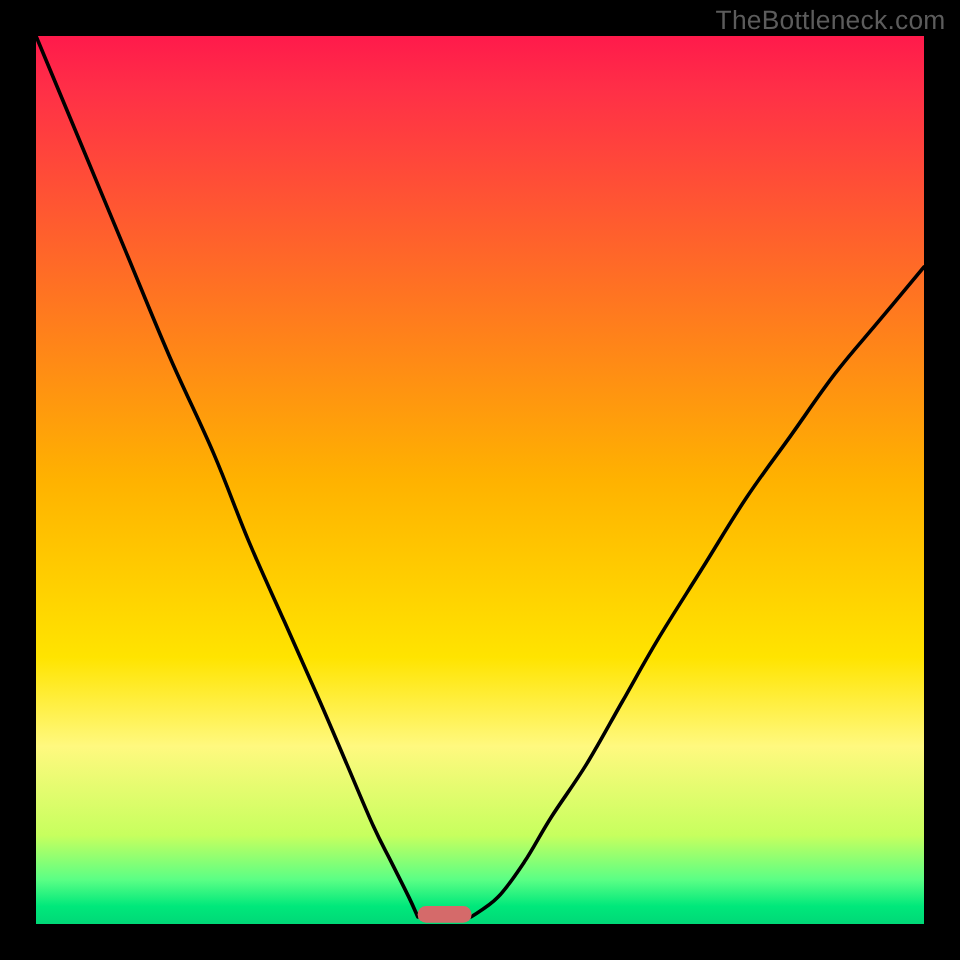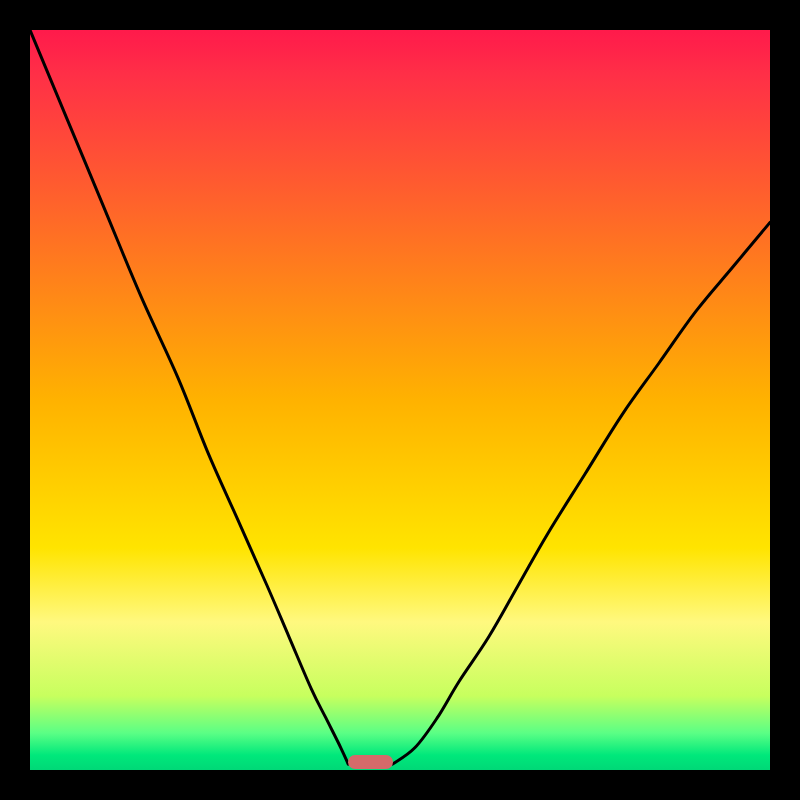"TheBottleneck.com" div.watermark { html: none -> <div>TheBottleneck.com</div> }
